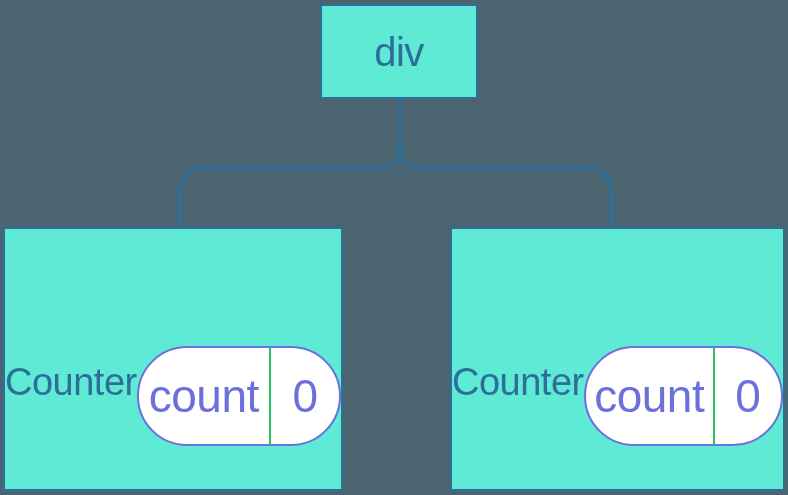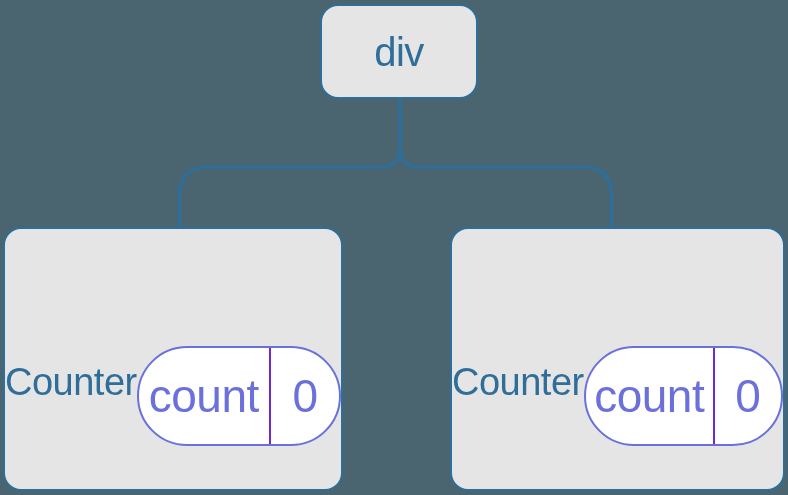"div" .node { background: #e5e5e5 -> #5eead4; border-radius: 18px -> 2px }
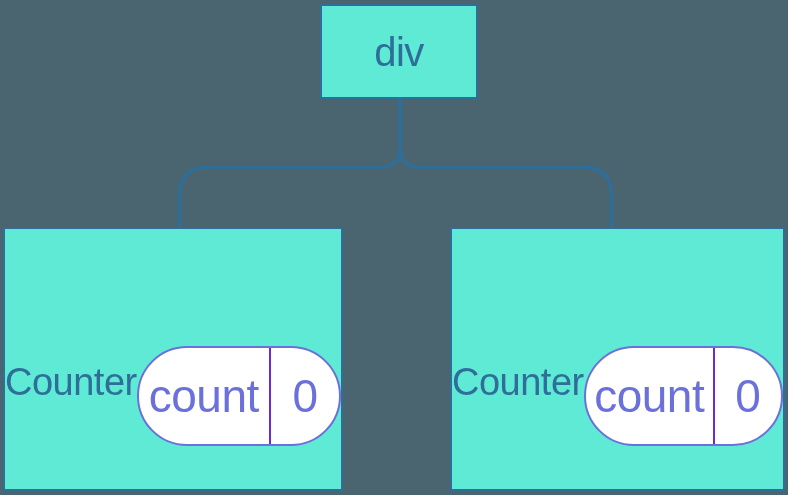"count" .state-key-cell { border-right: 2px solid #6d28d9 -> 2px solid #22c55e }
